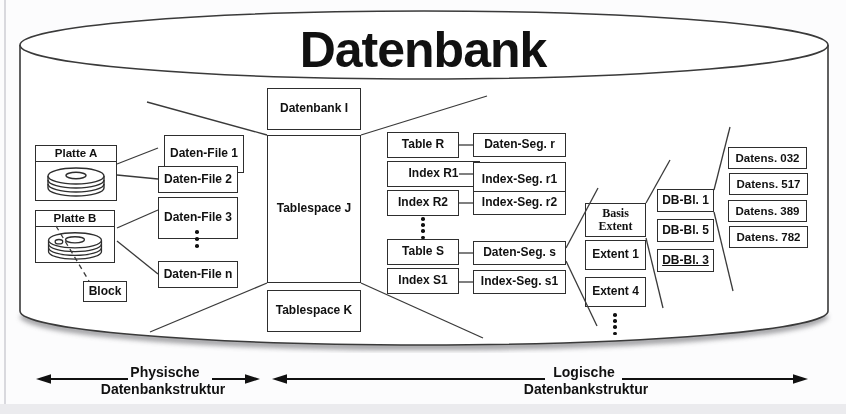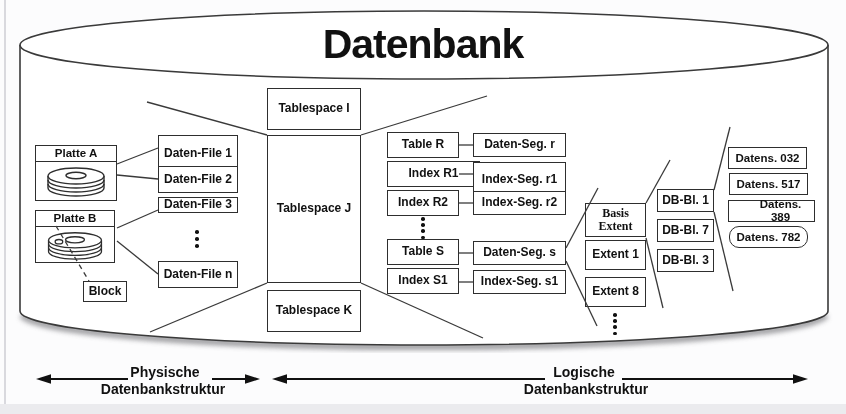"Datenbank" .title { font-size: 41px -> 50px }
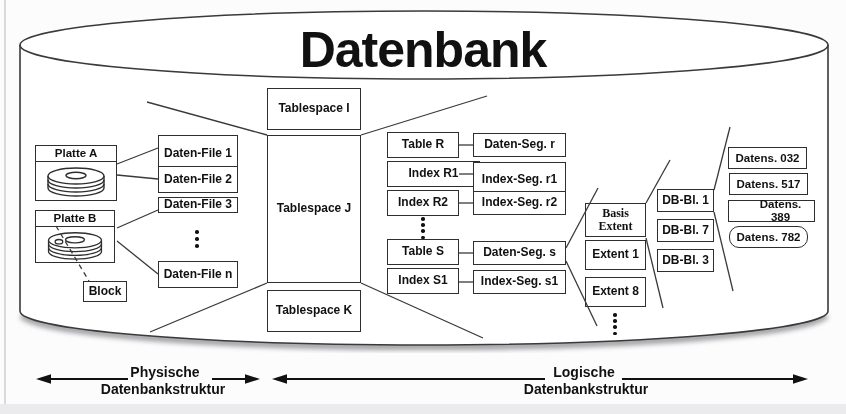"Tablespace I" div.box { text: Tablespace -> Datenbank }
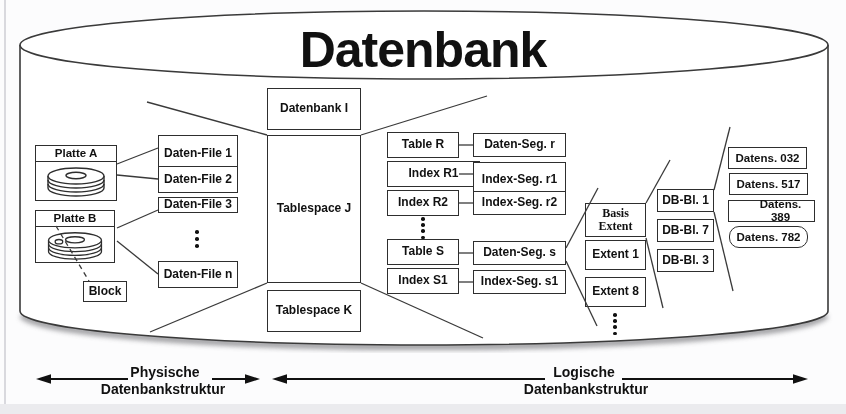"Daten-File 1" div.box { left: 158px -> 164px }
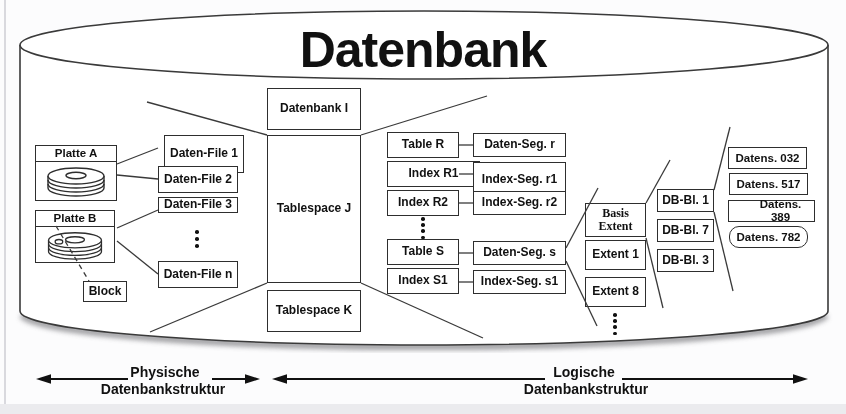"Daten-File 3" div.box { height: 16px -> 42px }
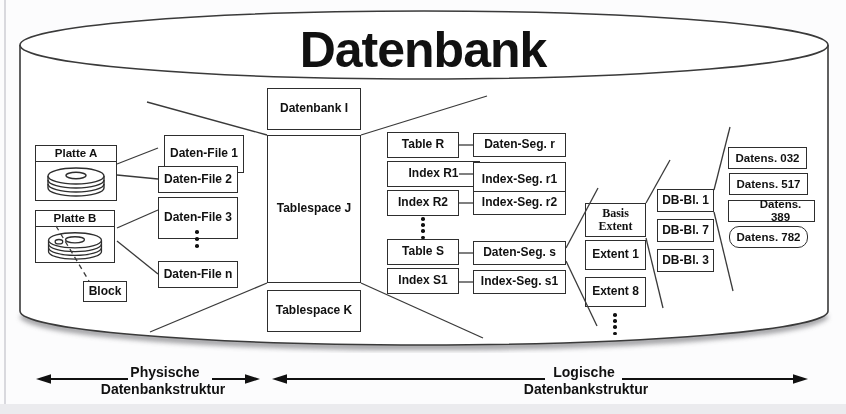"Datens. 389" div.box { padding-left: 20px -> none; width: 87px -> 79px }
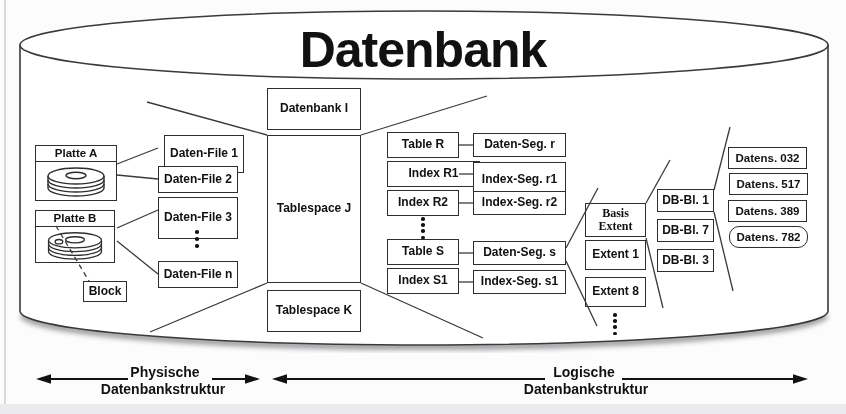"DB-Bl. 7" div.box { text: 7 -> 5 }
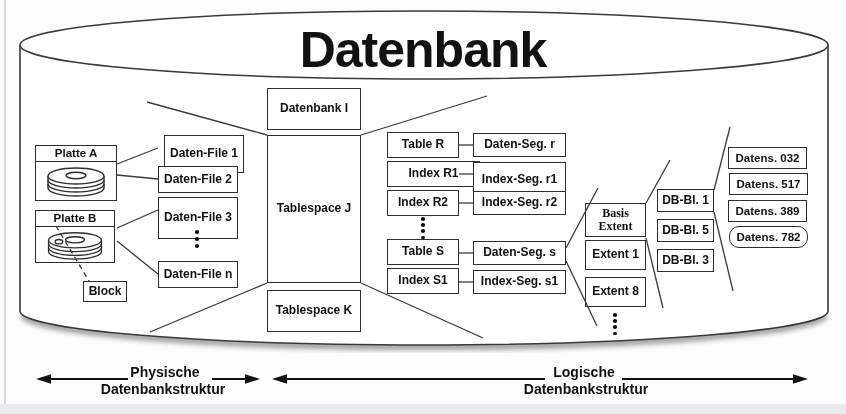"Datens. 782" div.box { border-radius: 10px -> none }
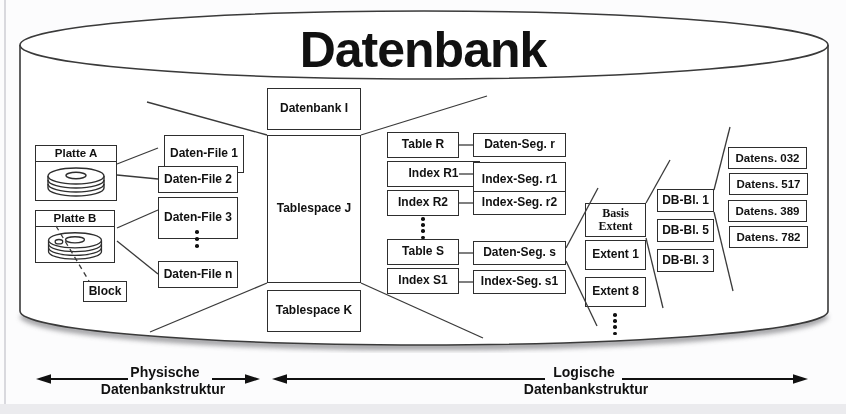"DB-Bl. 3" div.box { text-decoration: none -> underline }
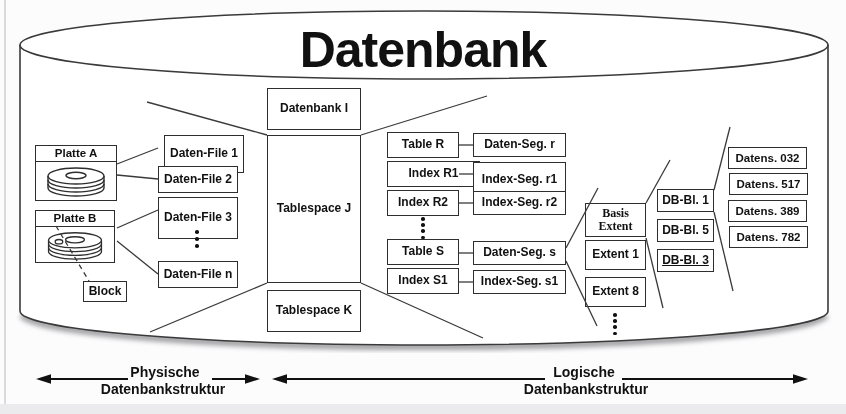"Extent 8" div.box { text: 8 -> 4 }
